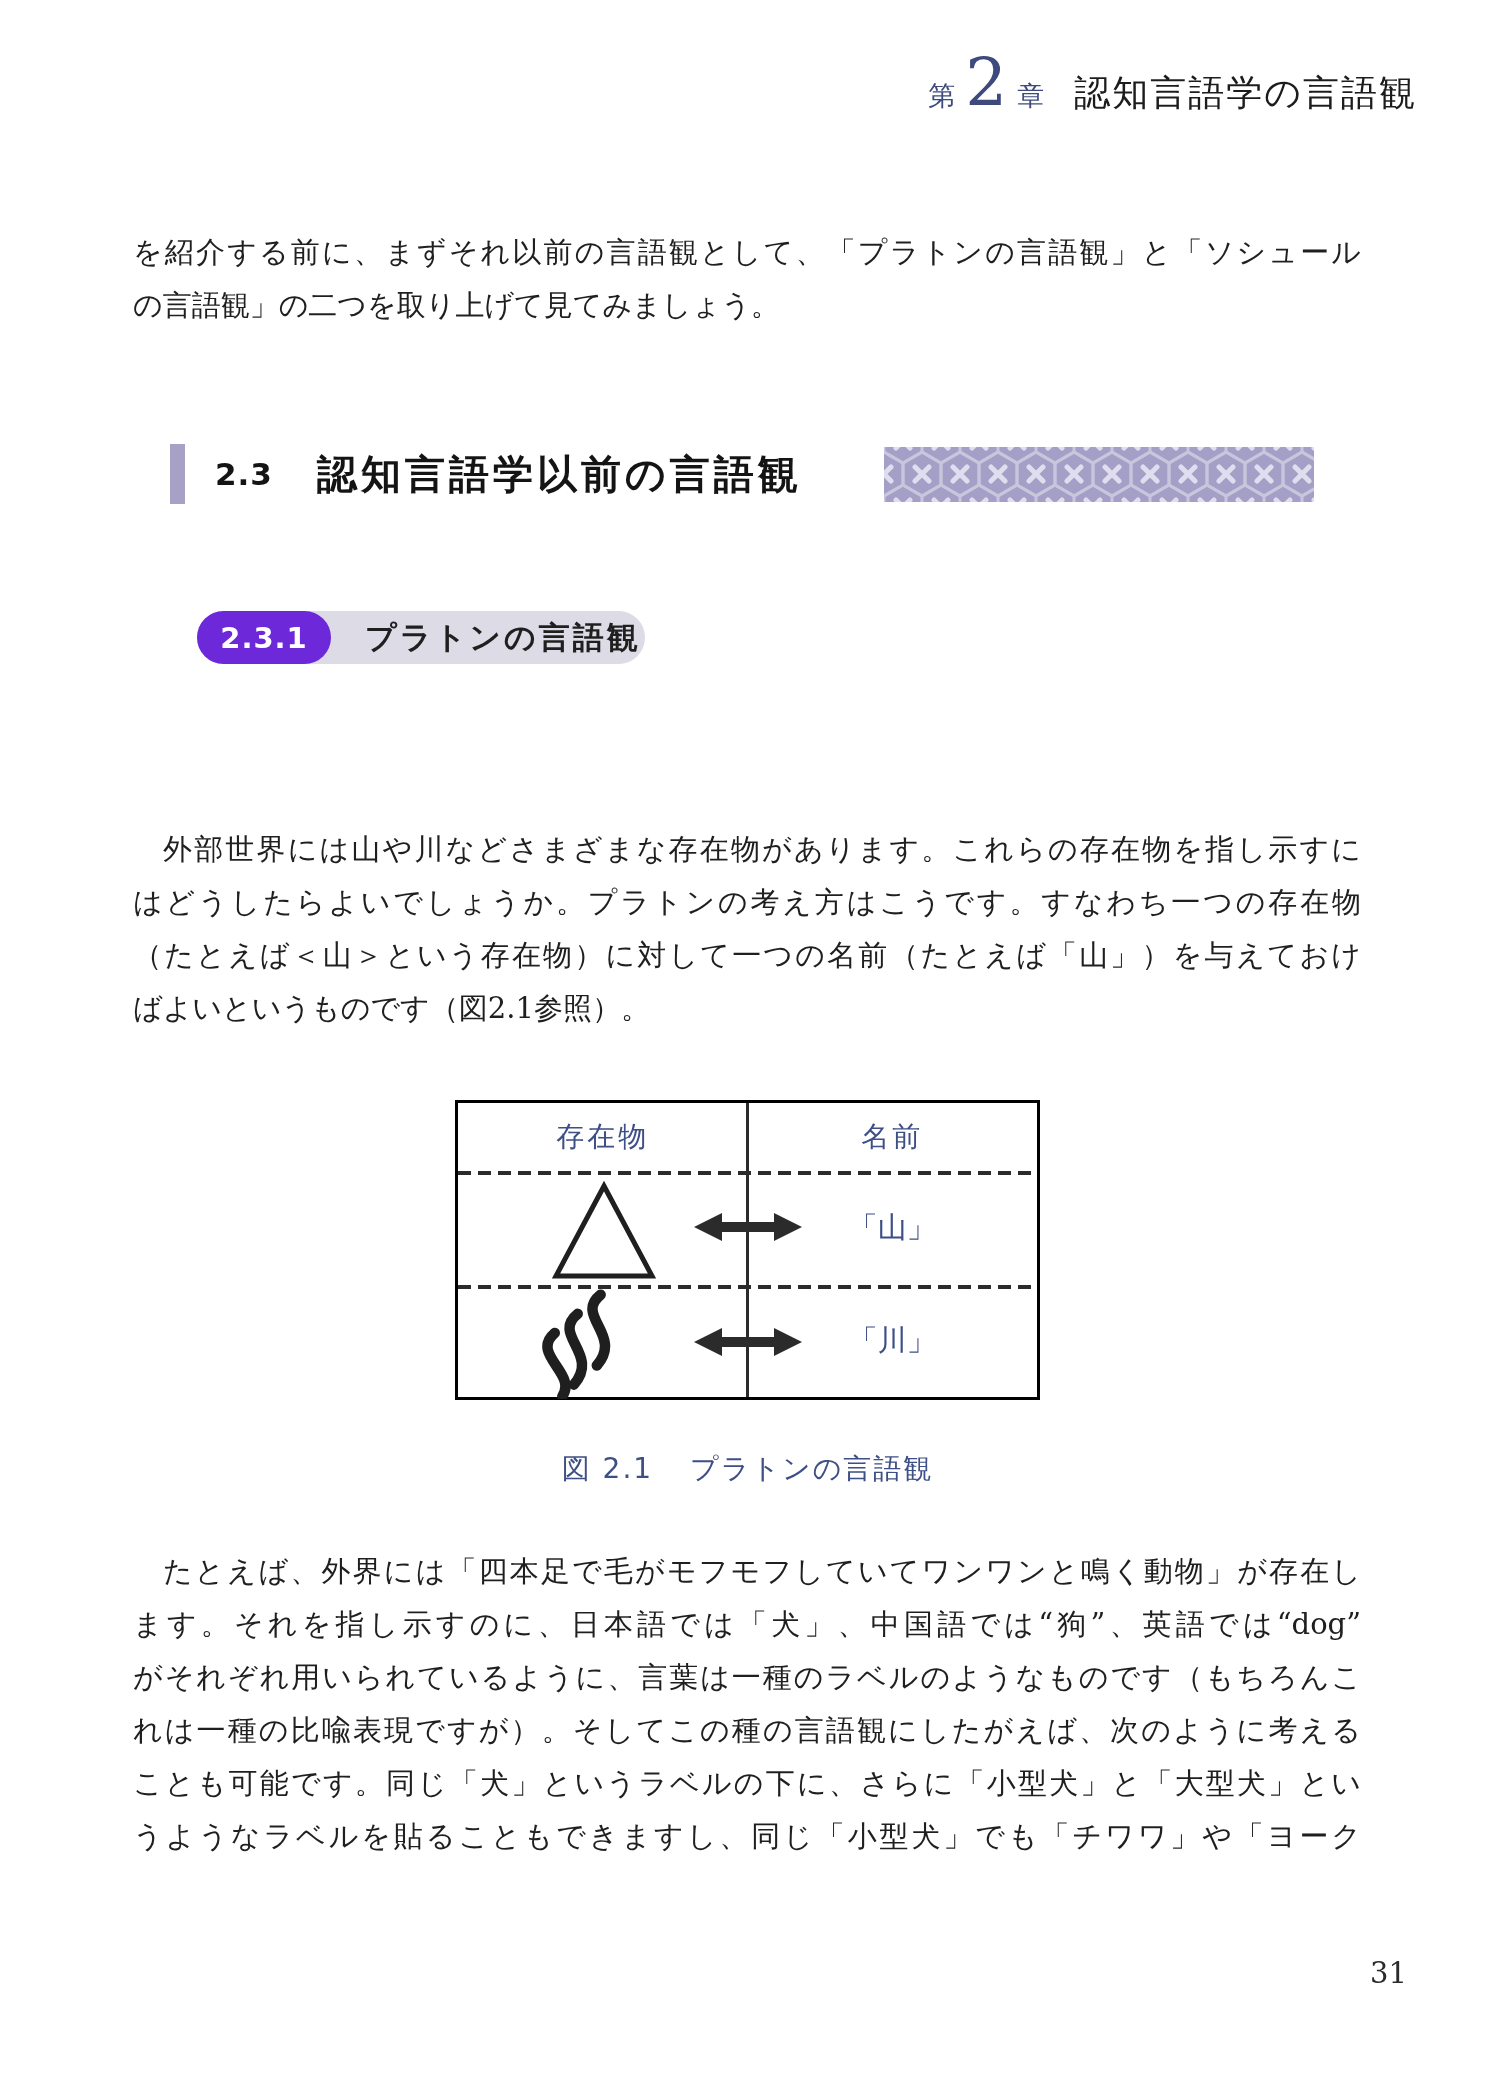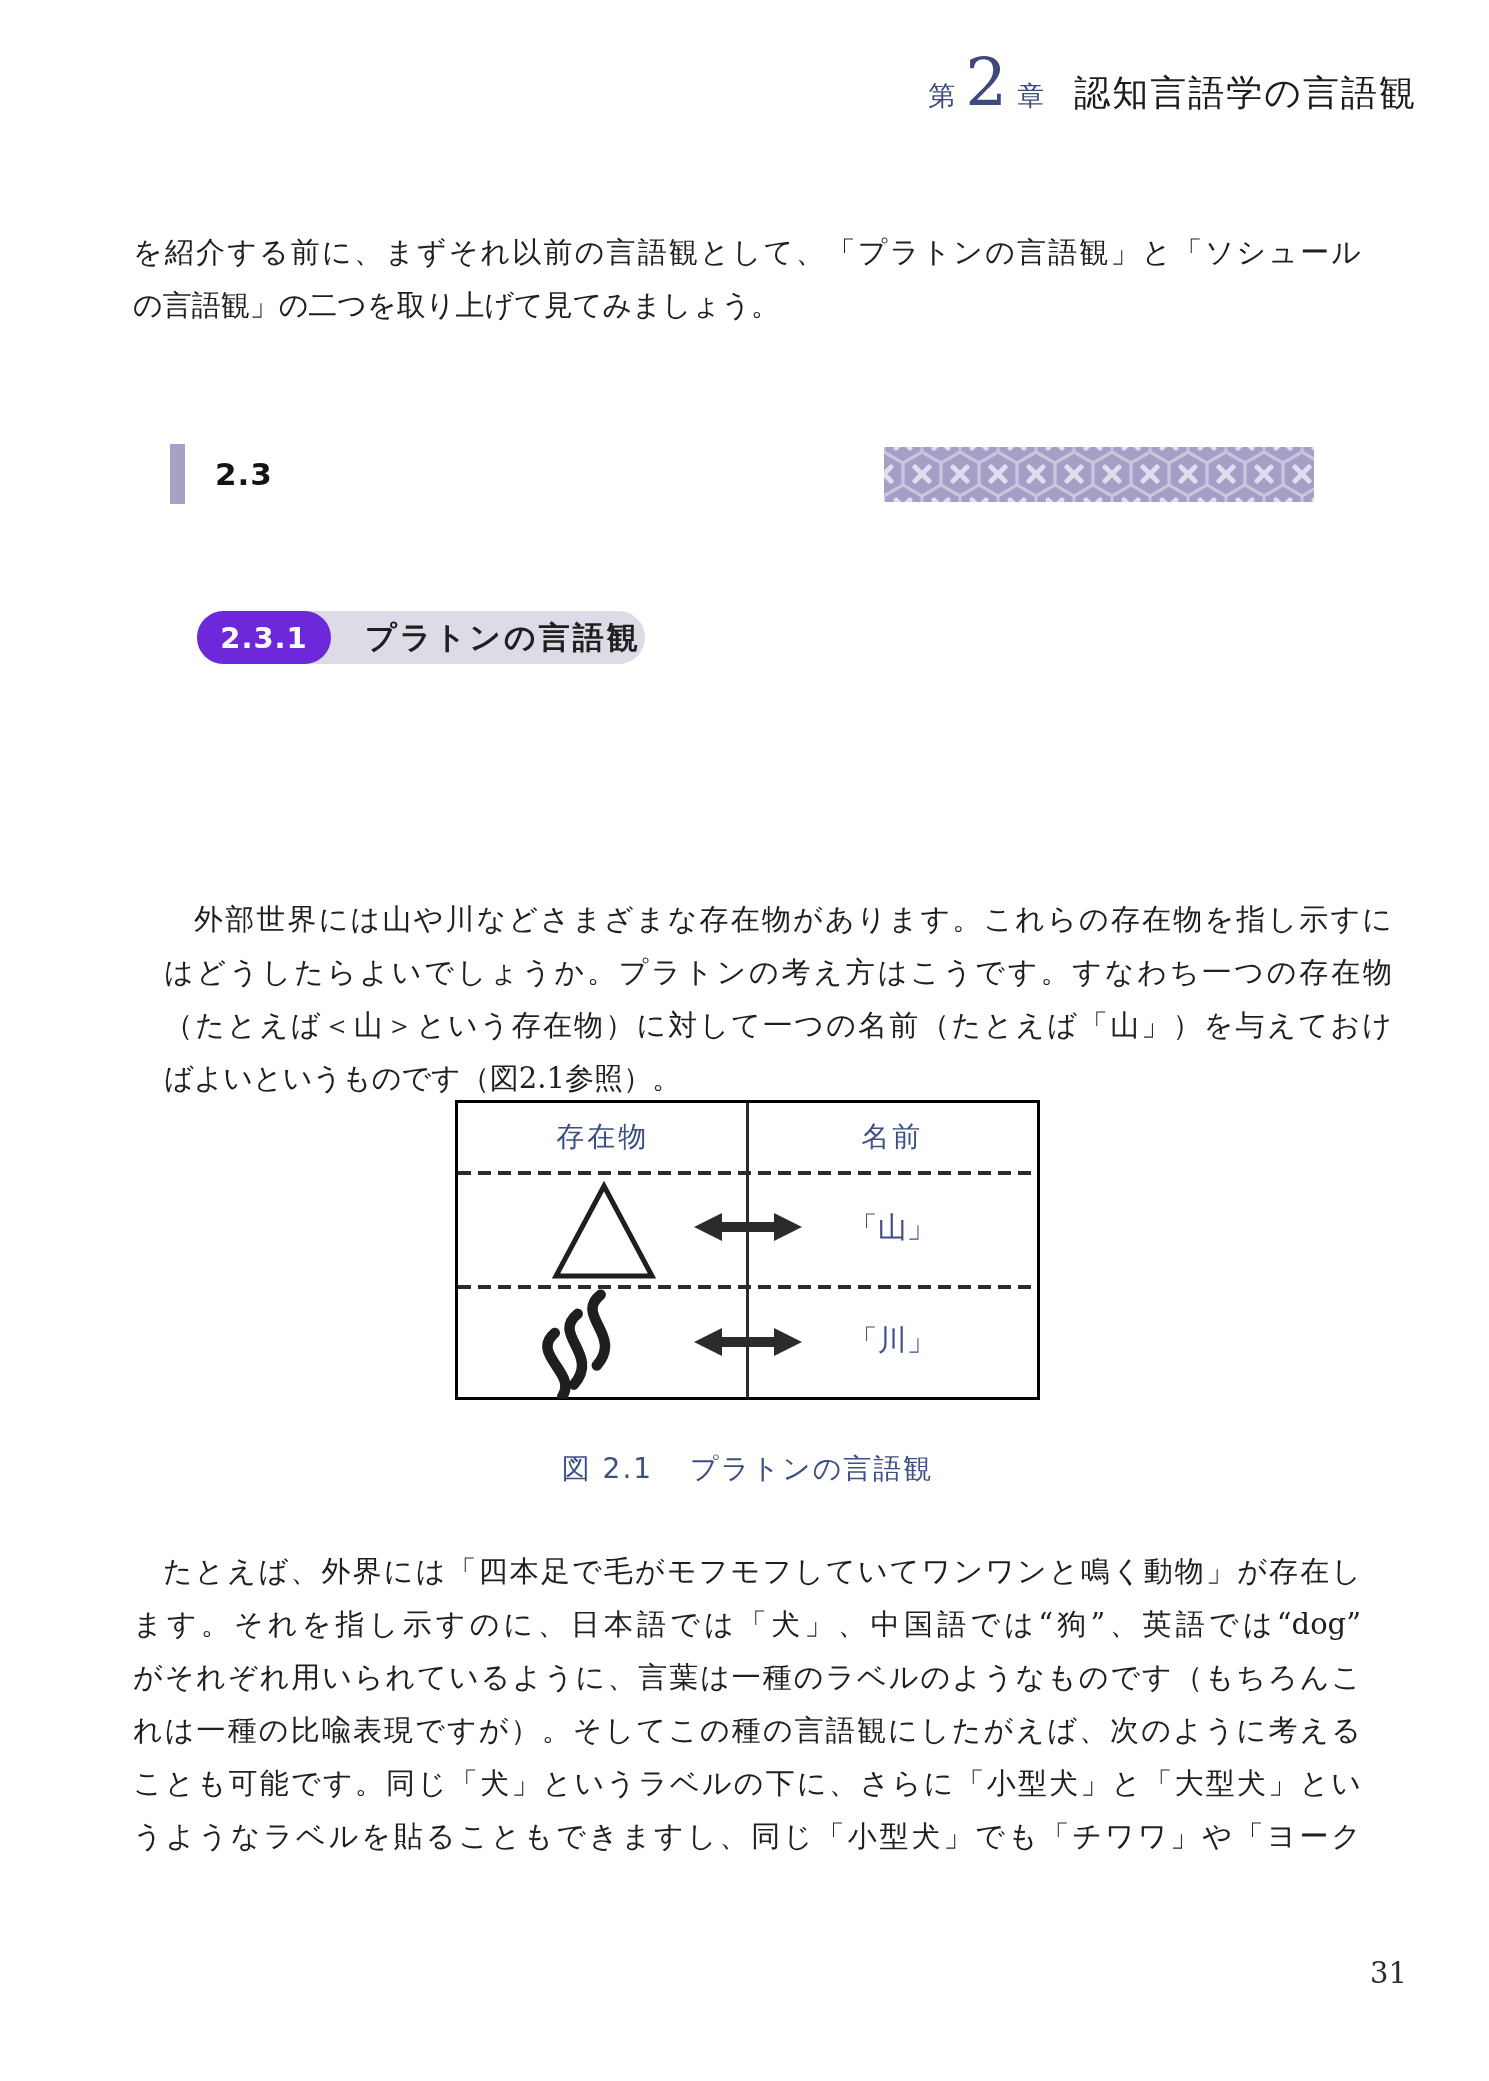"認知言語学以前の言語観" span.section-title { html: none -> <span>認知言語学以前の言語観</span> }
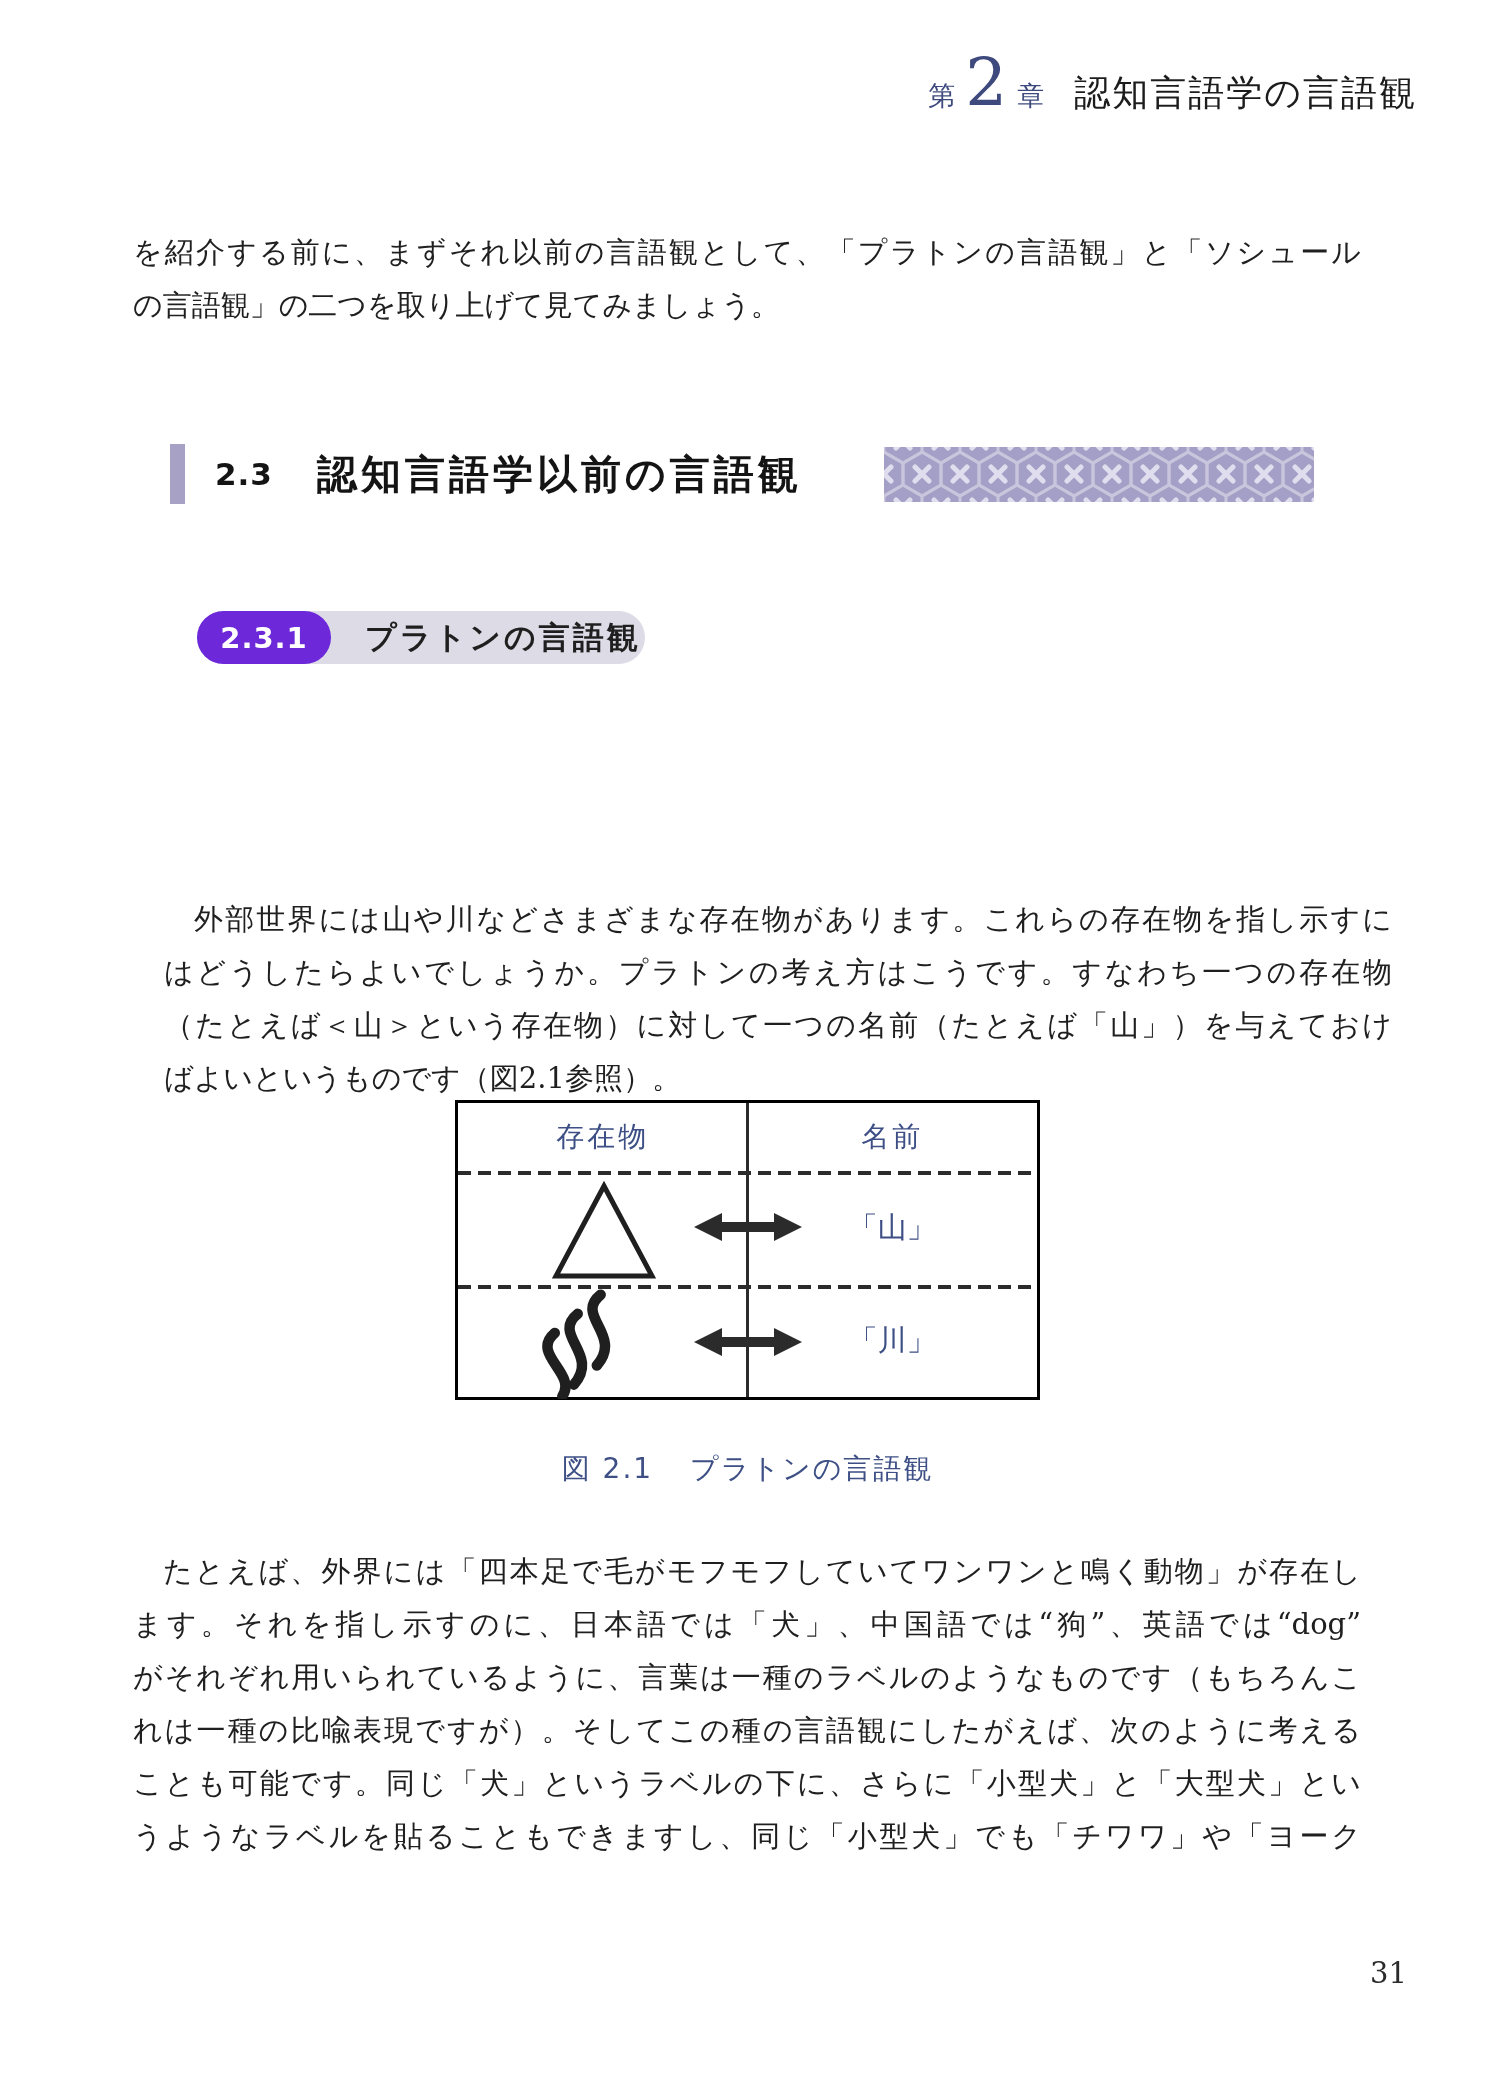"外部世界には山や川などさまざまな存在物があります。これらの存在物を指し示すに" #para2 { margin-left: 31px -> none; top: 893px -> 823px }
